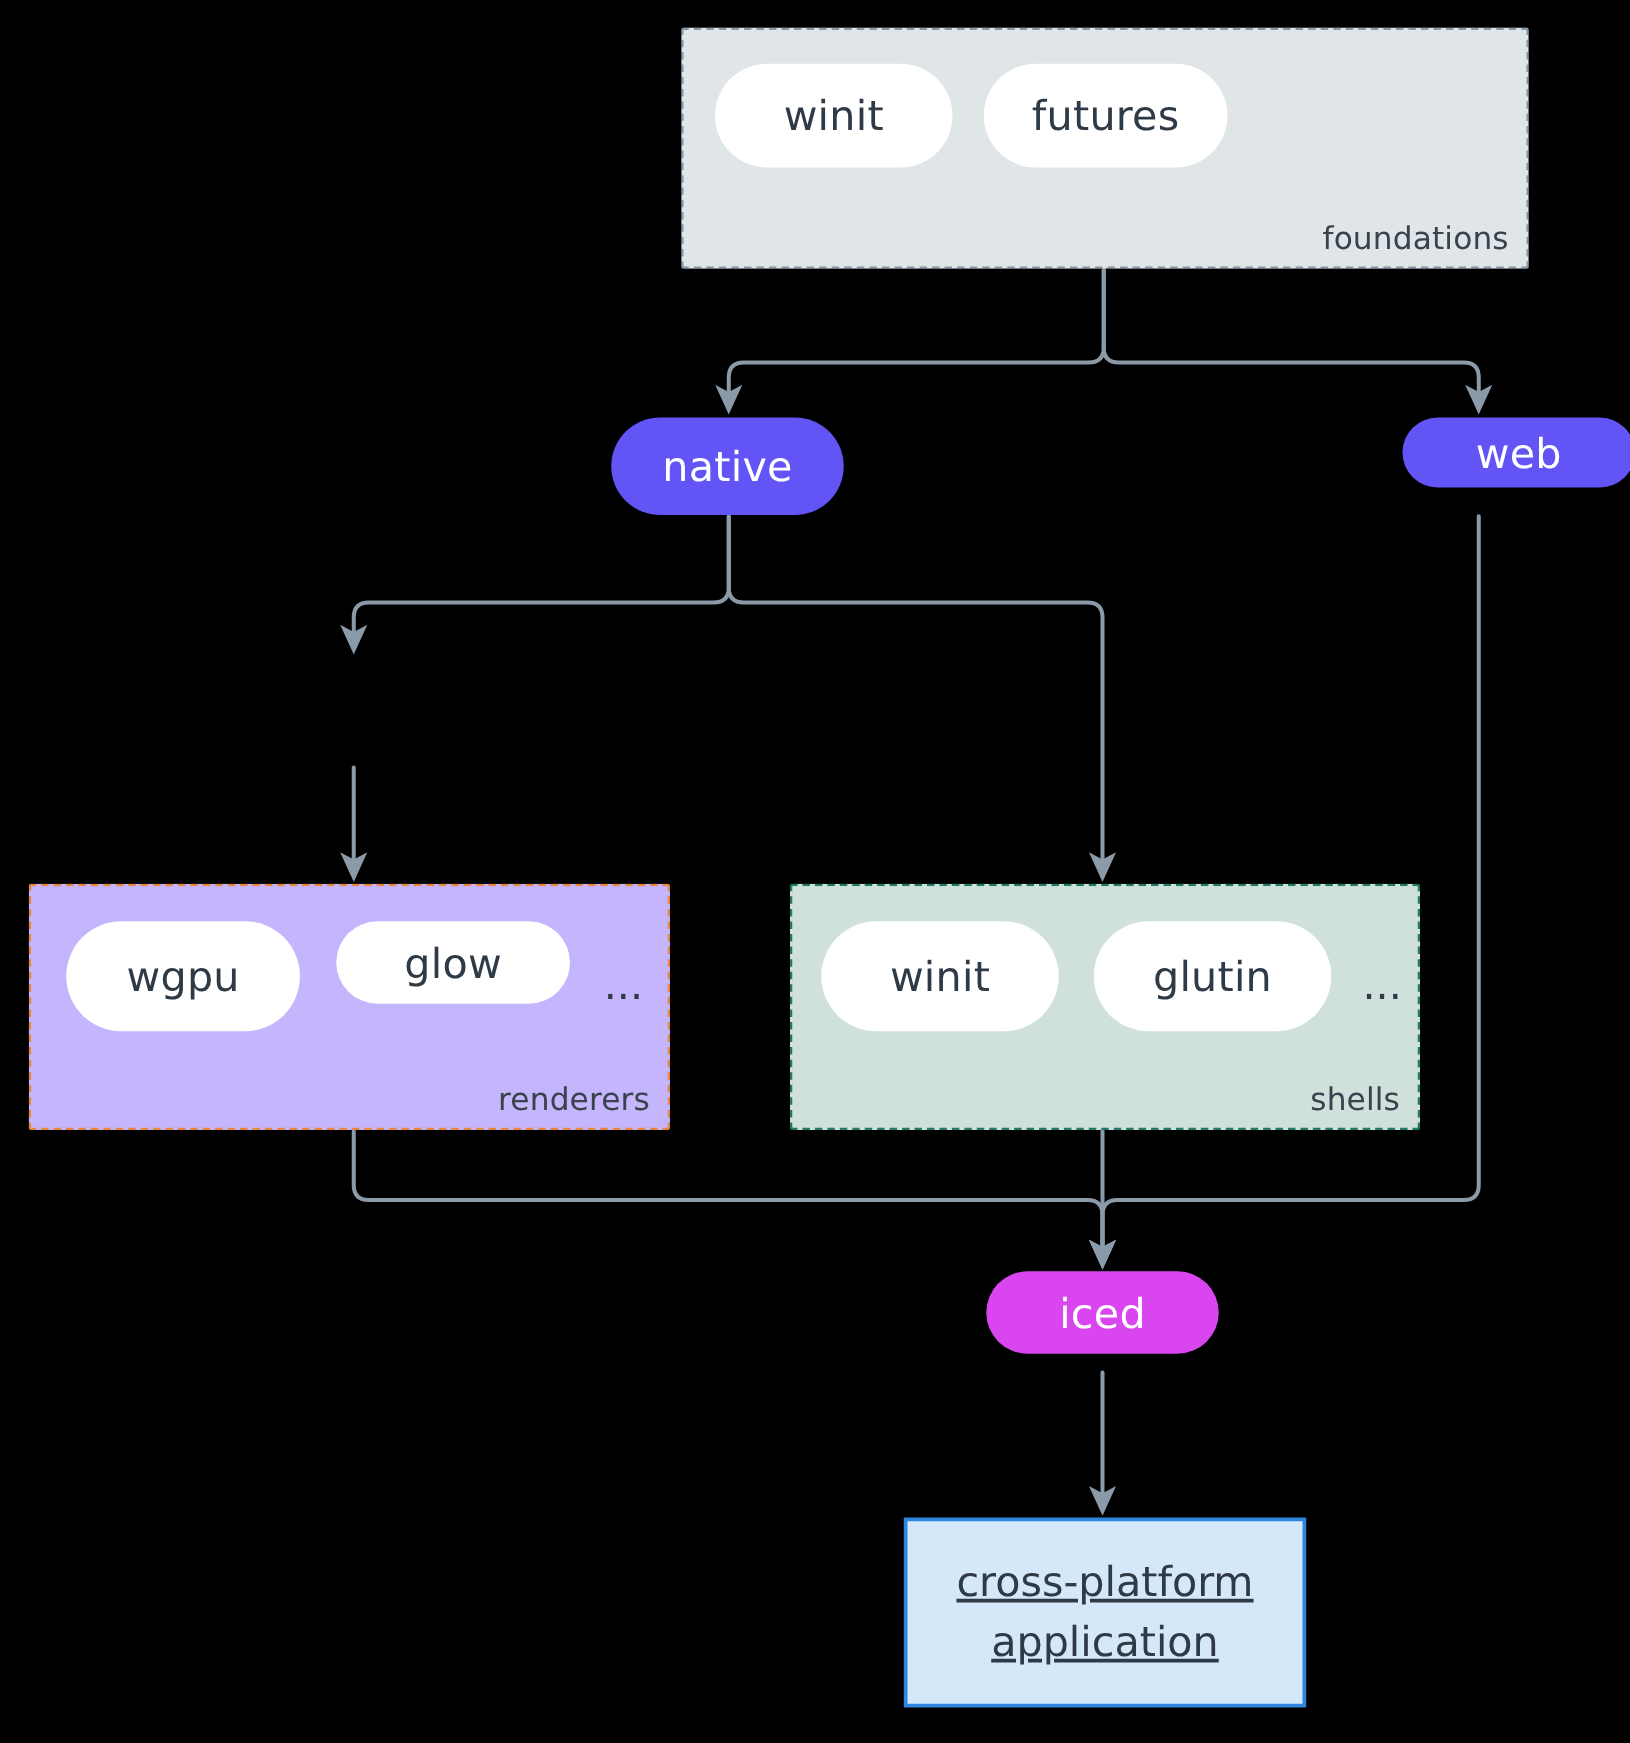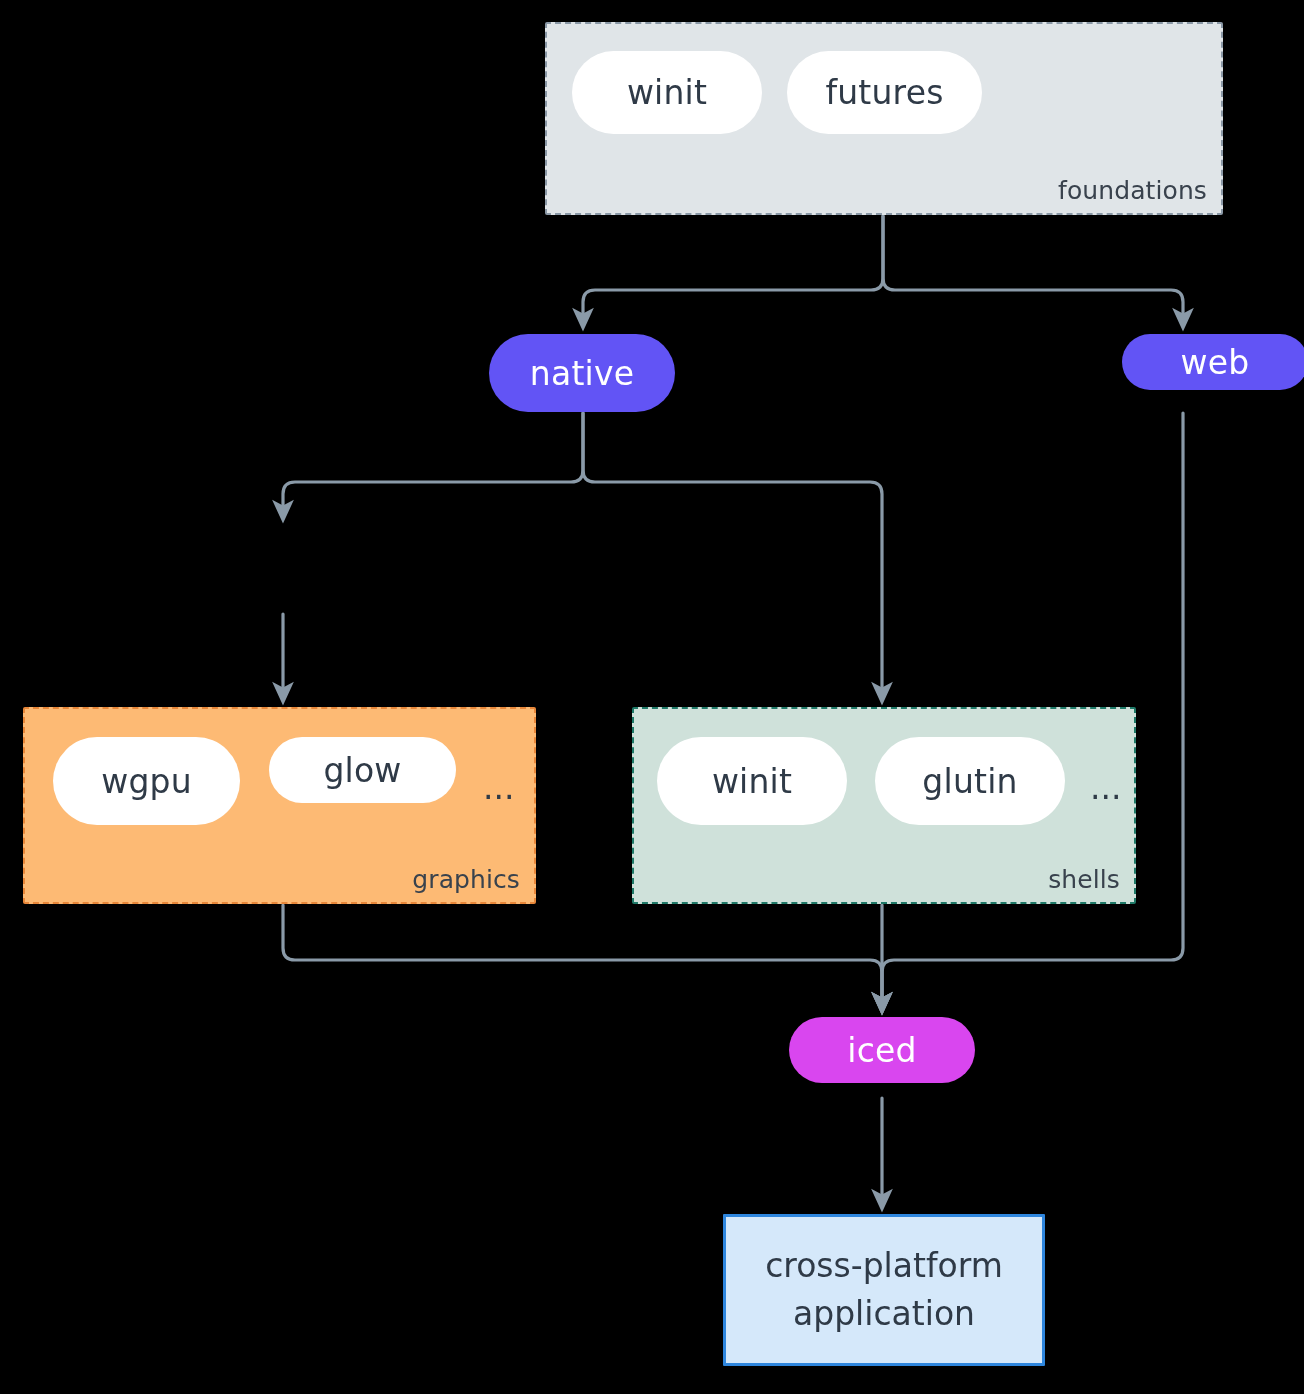"wgpu" #cluster-renderers { background: #fdba74 -> #c4b5fd }
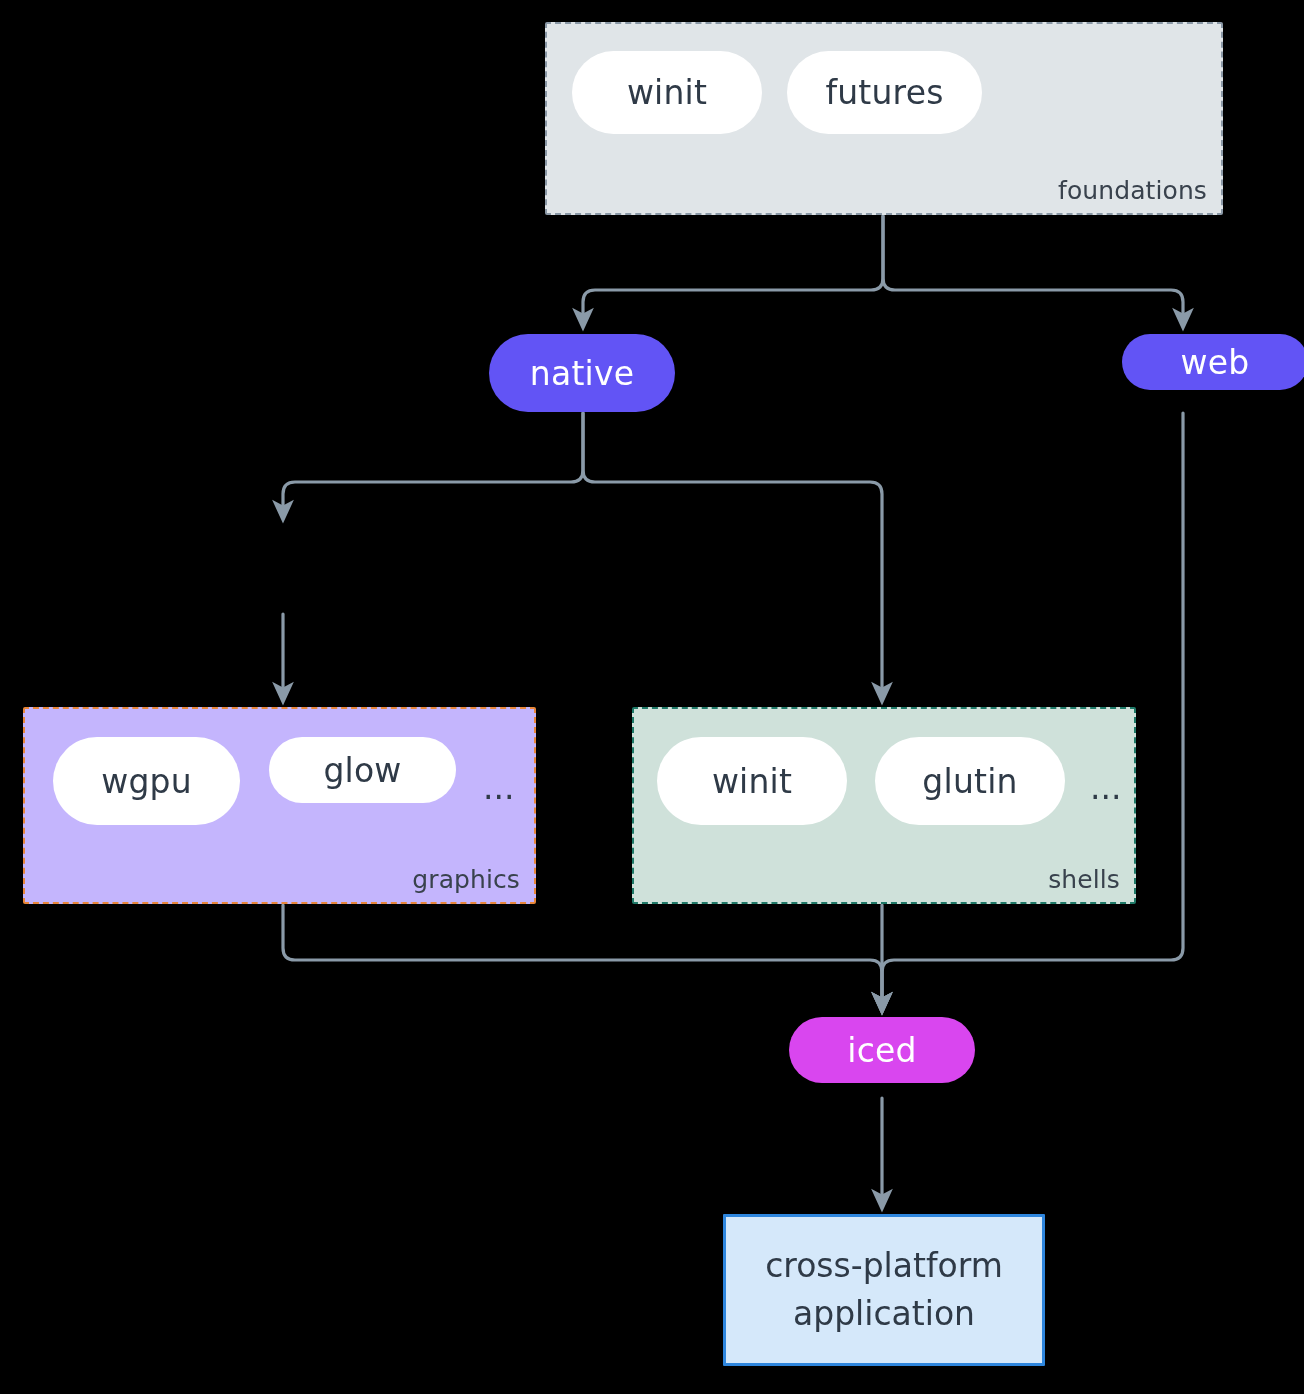"graphics" div.cluster-label { text: graphics -> renderers }
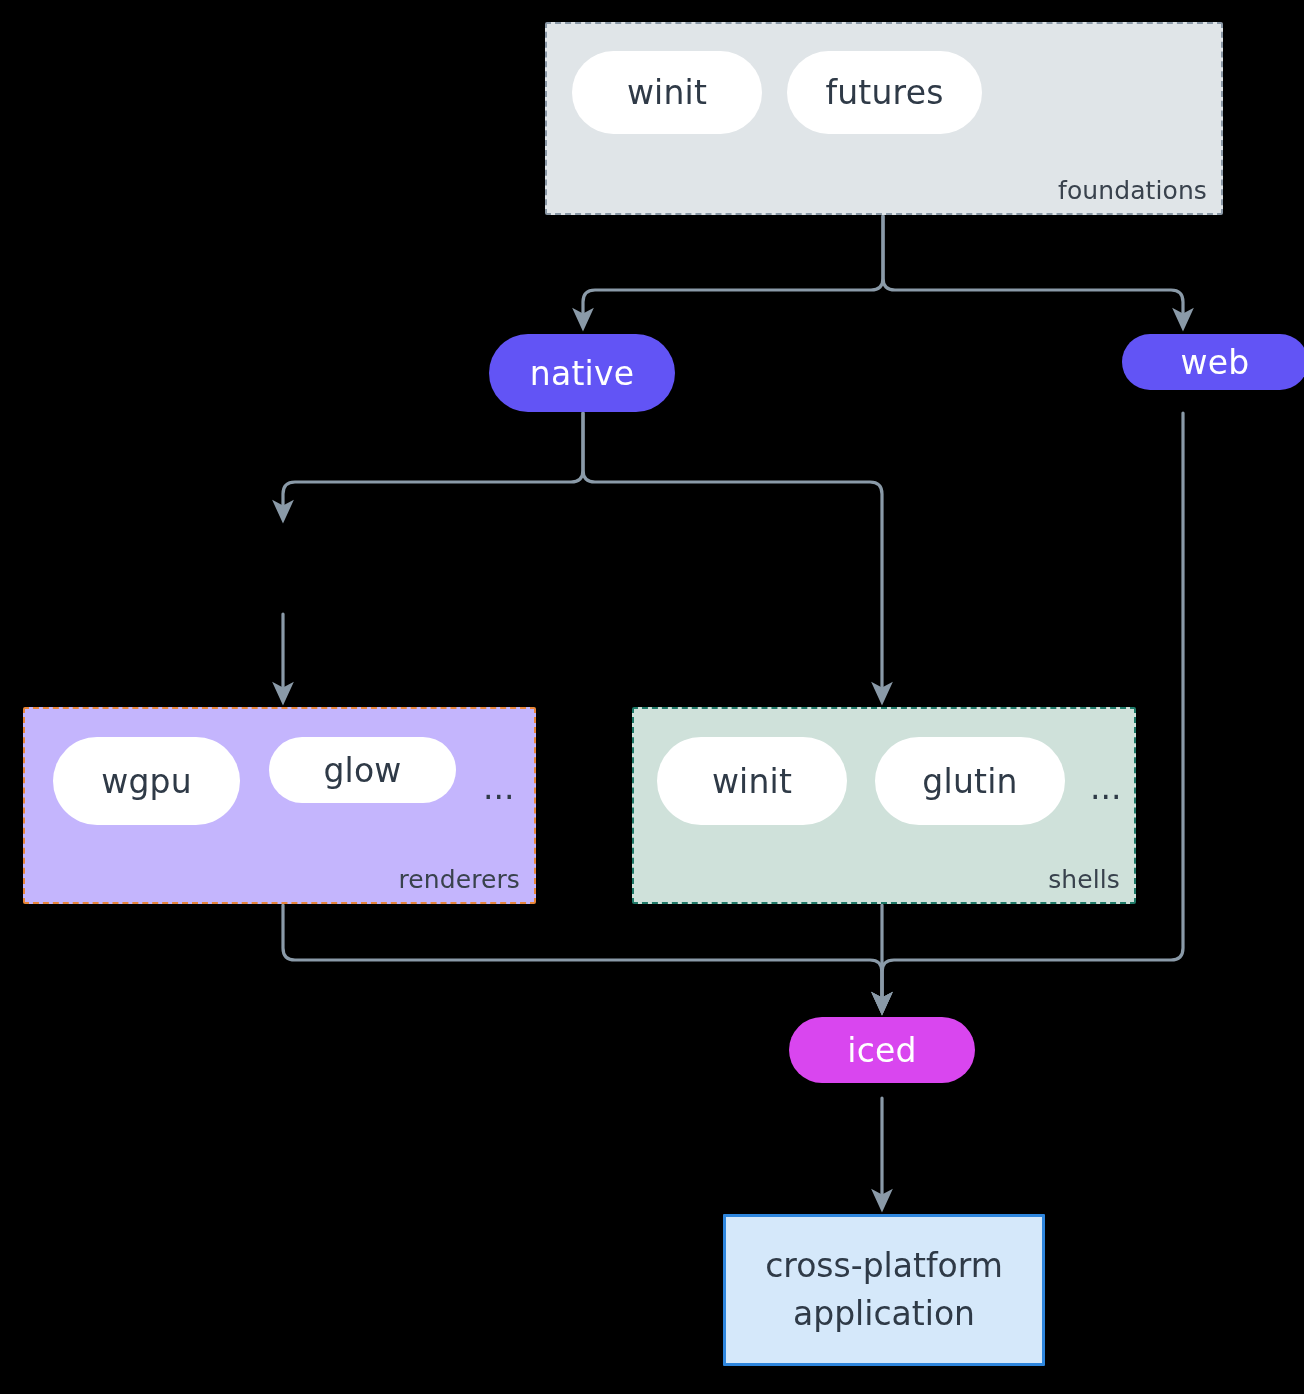"cross-platform" #node-app { text-decoration: none -> underline }
